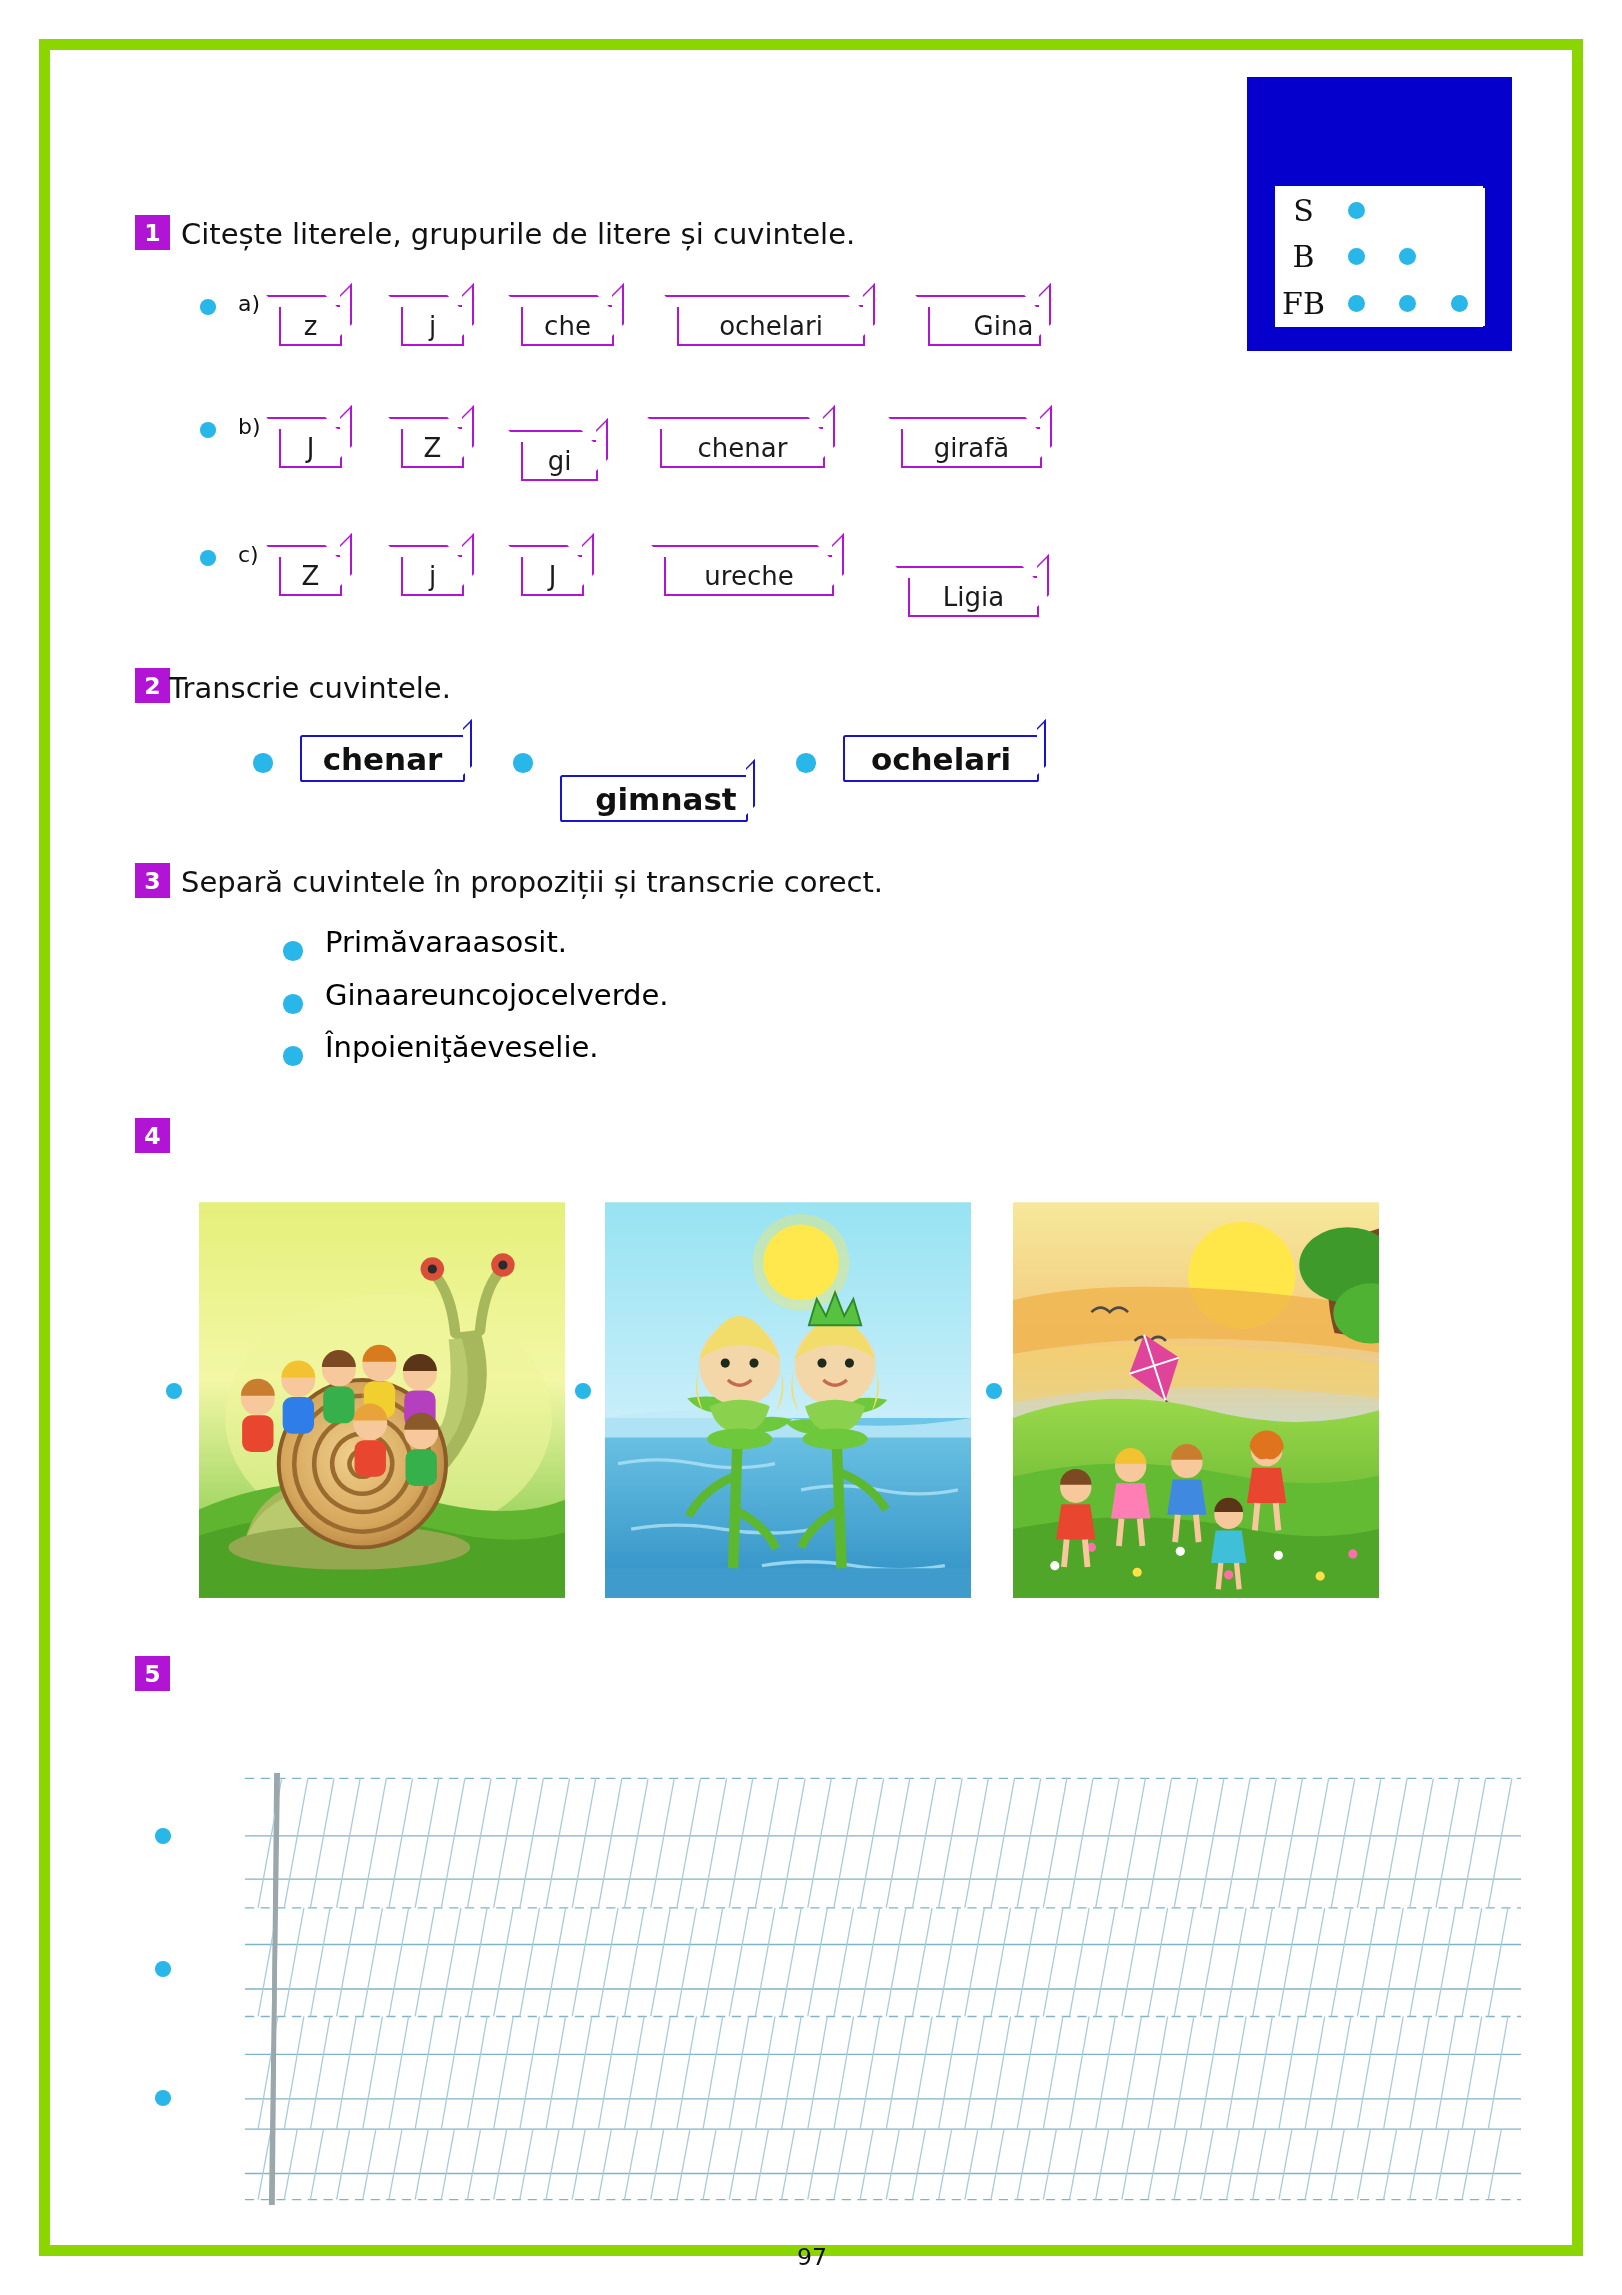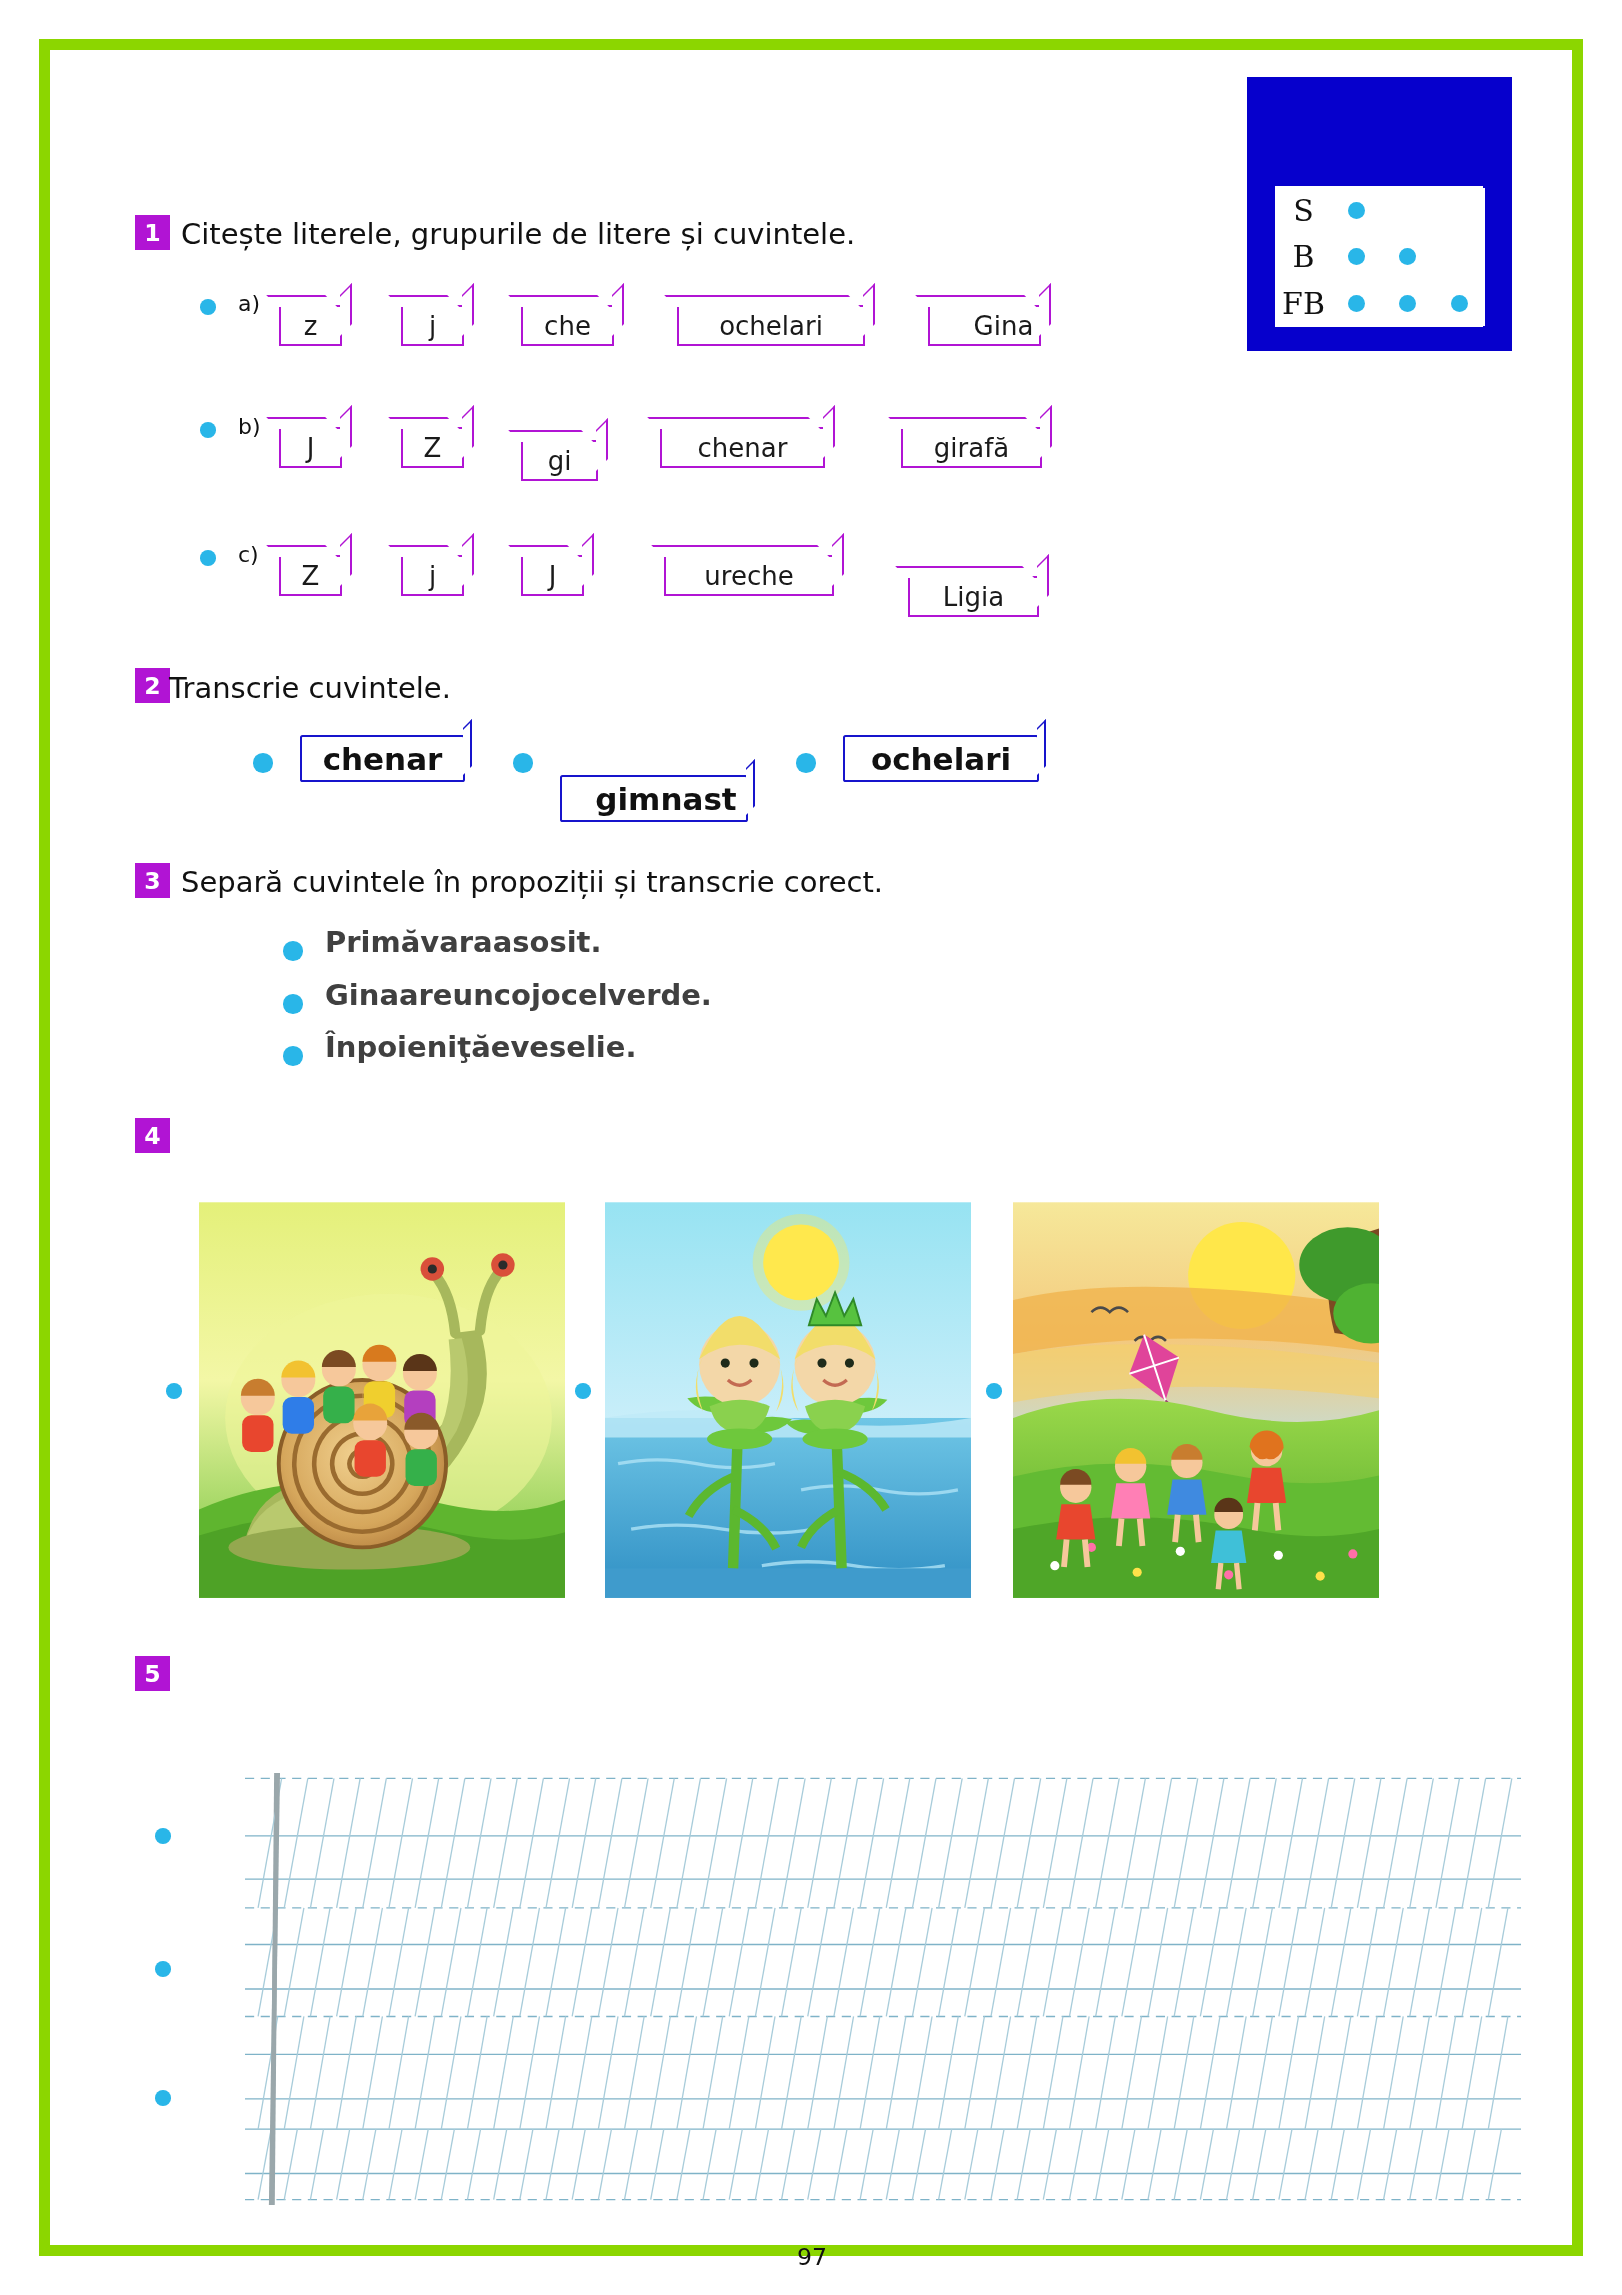"Primăvaraasosit." .bold-sentence { color: #404040 -> #000000; font-weight: bold -> normal }
